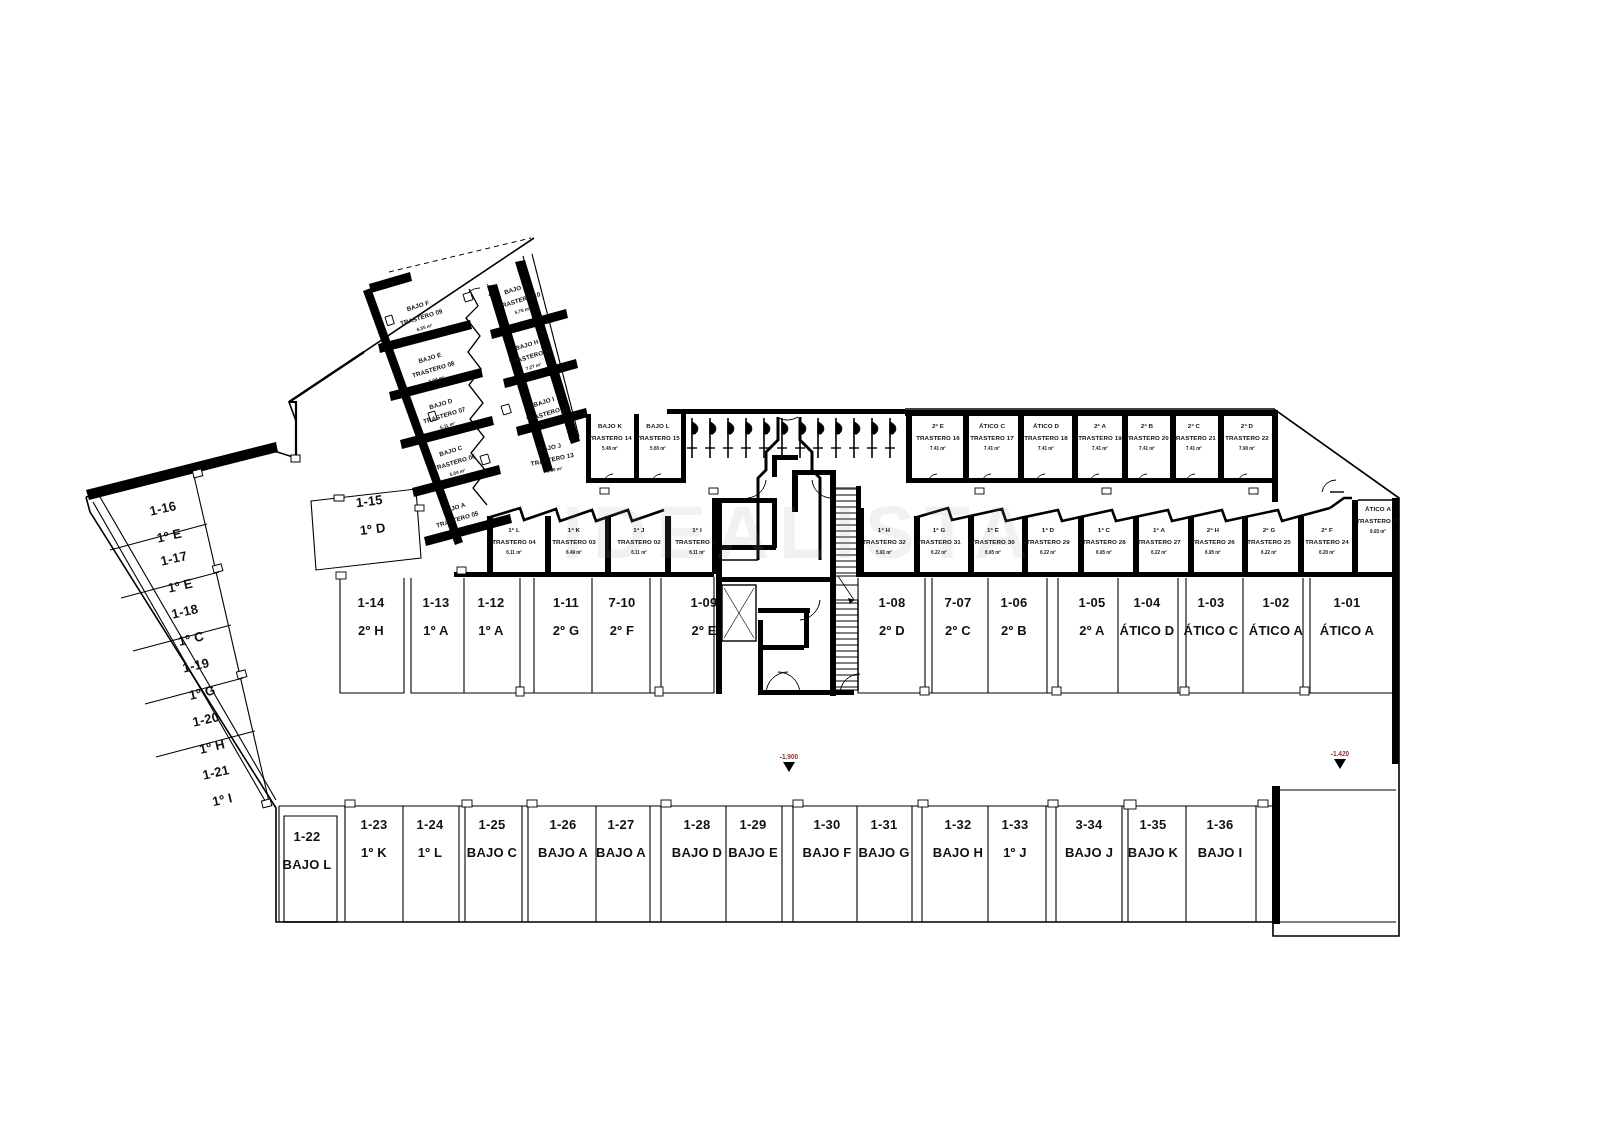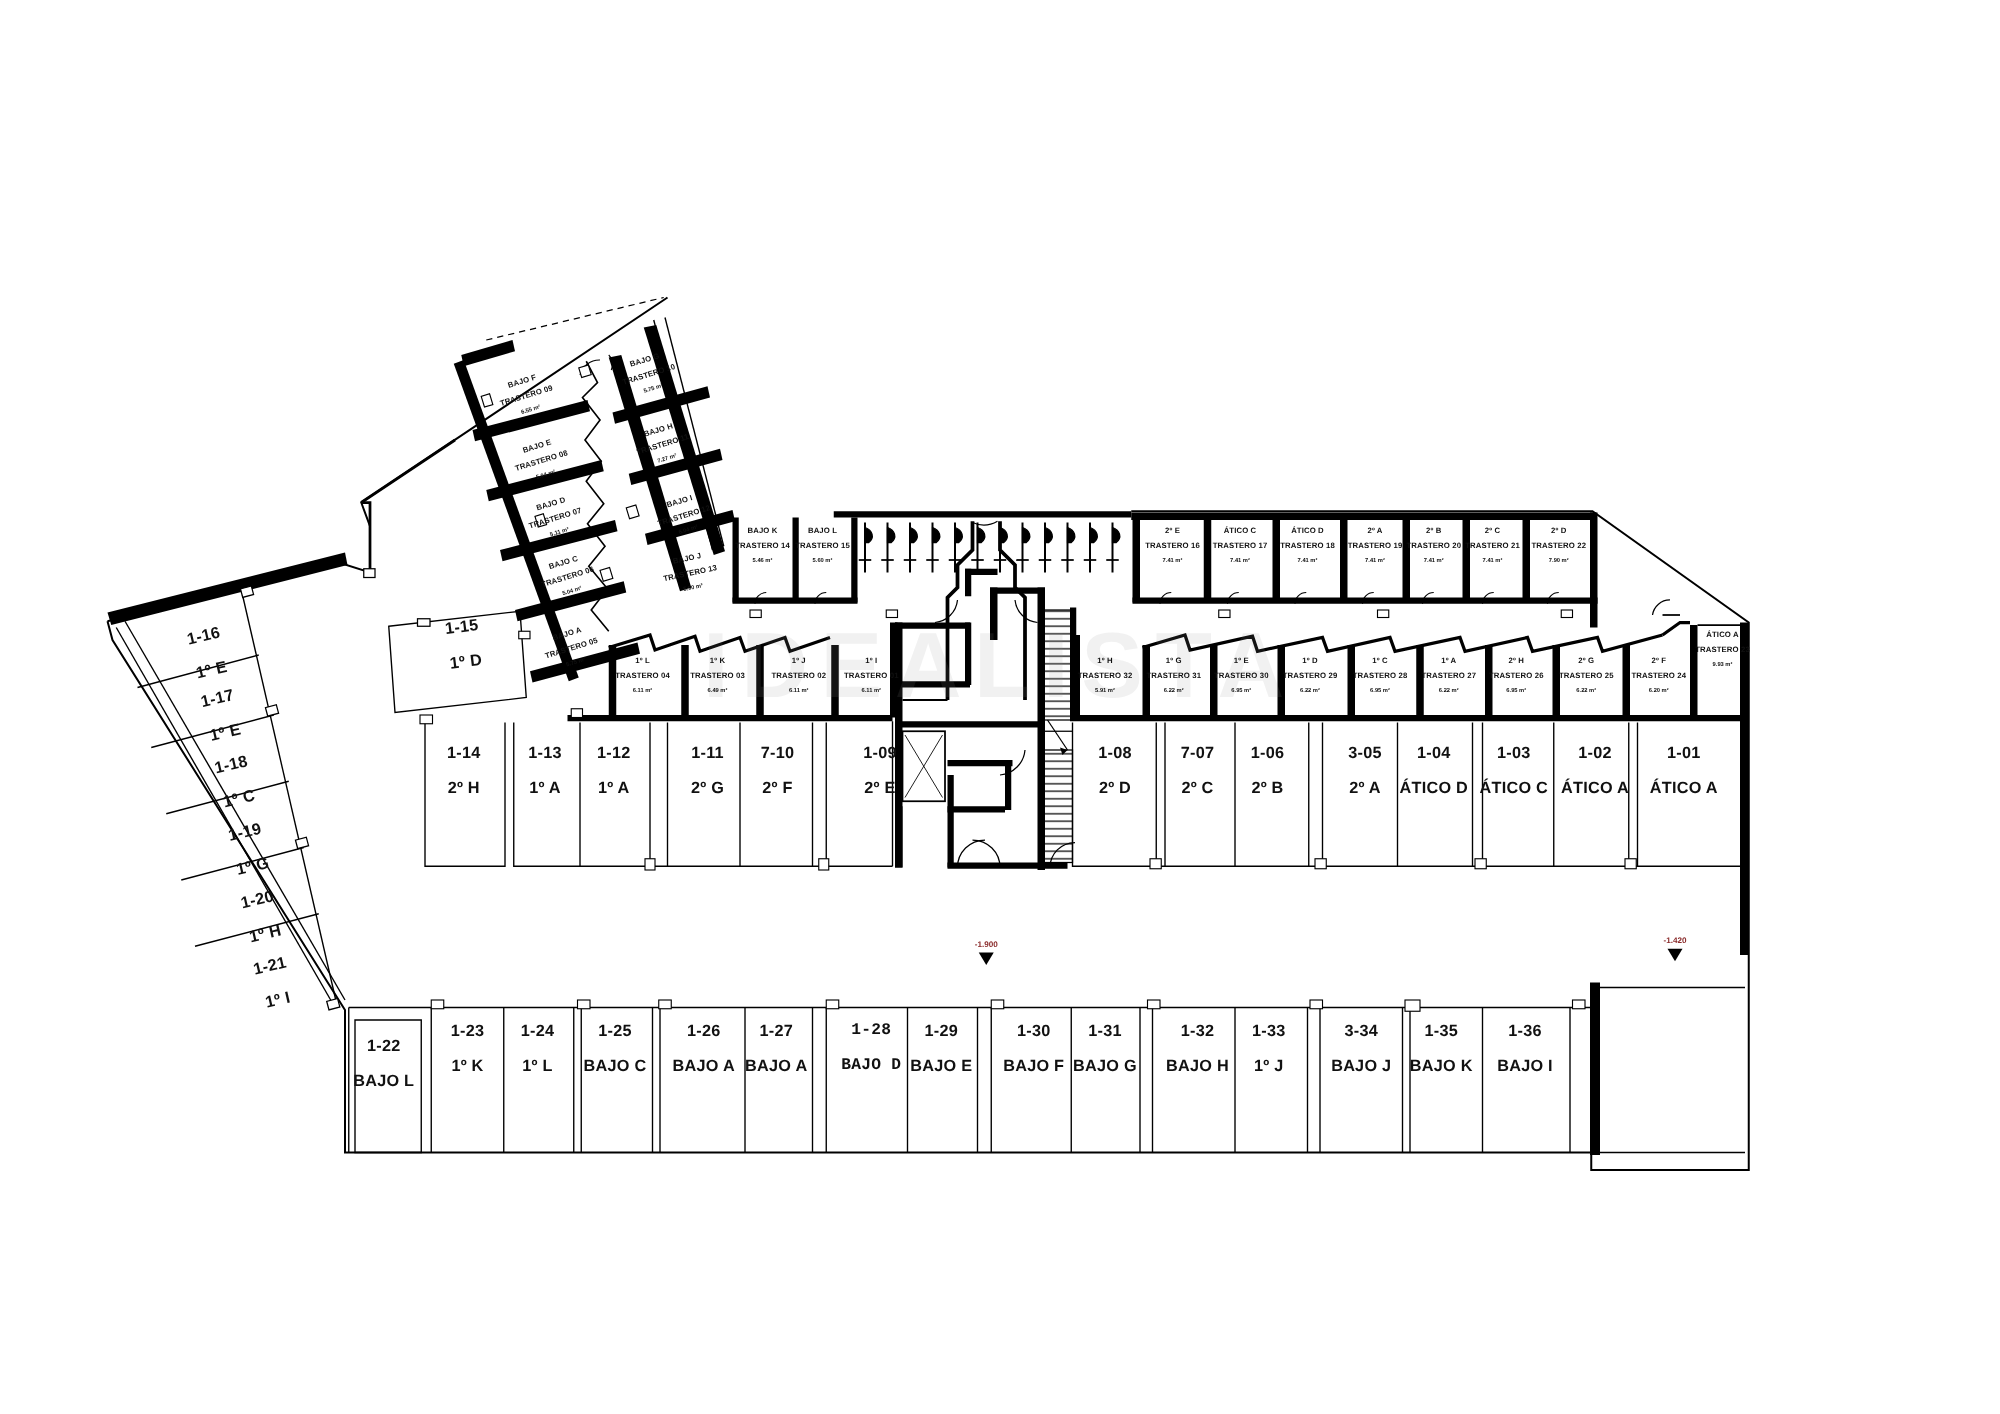"3-05" div.stall-num { text: 3-05 -> 1-05 }
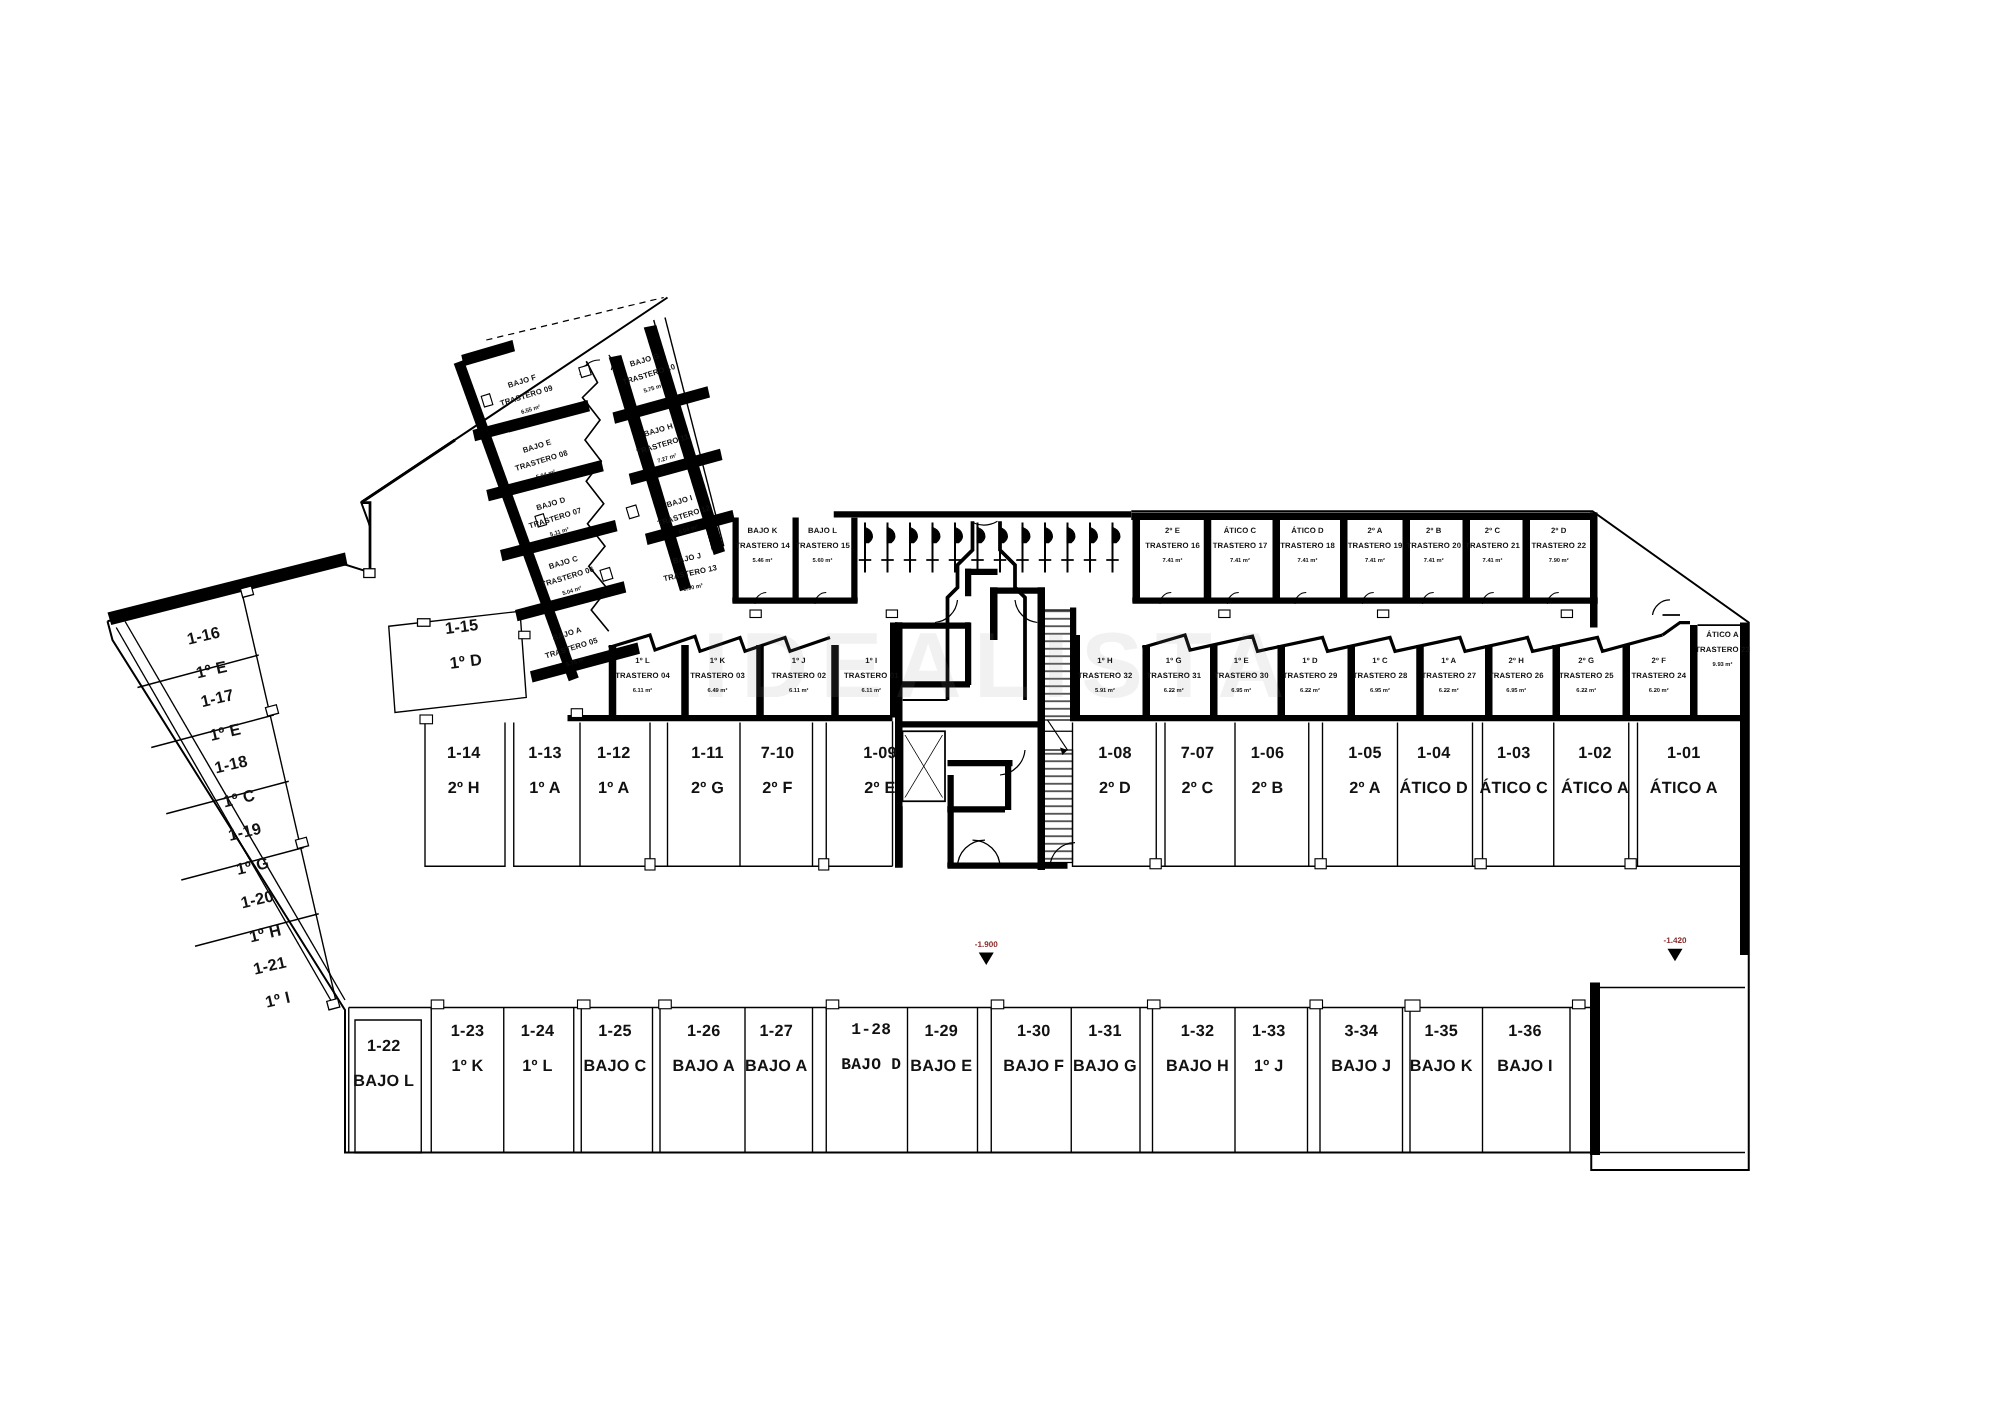"1-28" div.cell-box { font-family: Liberation Mono, monospace -> none }
